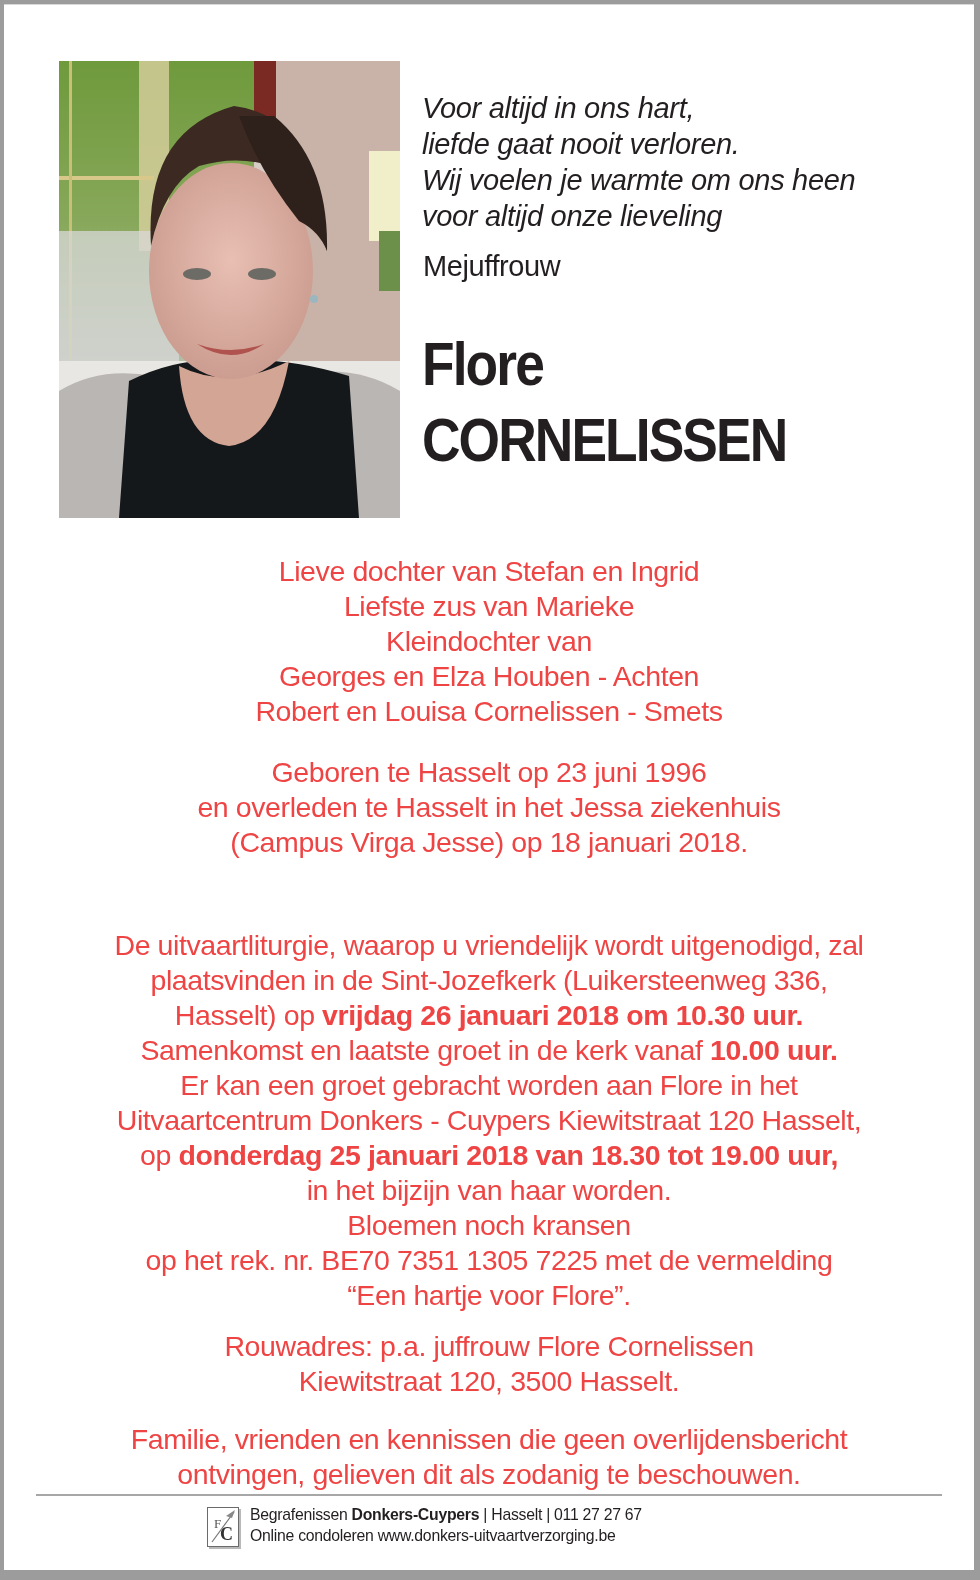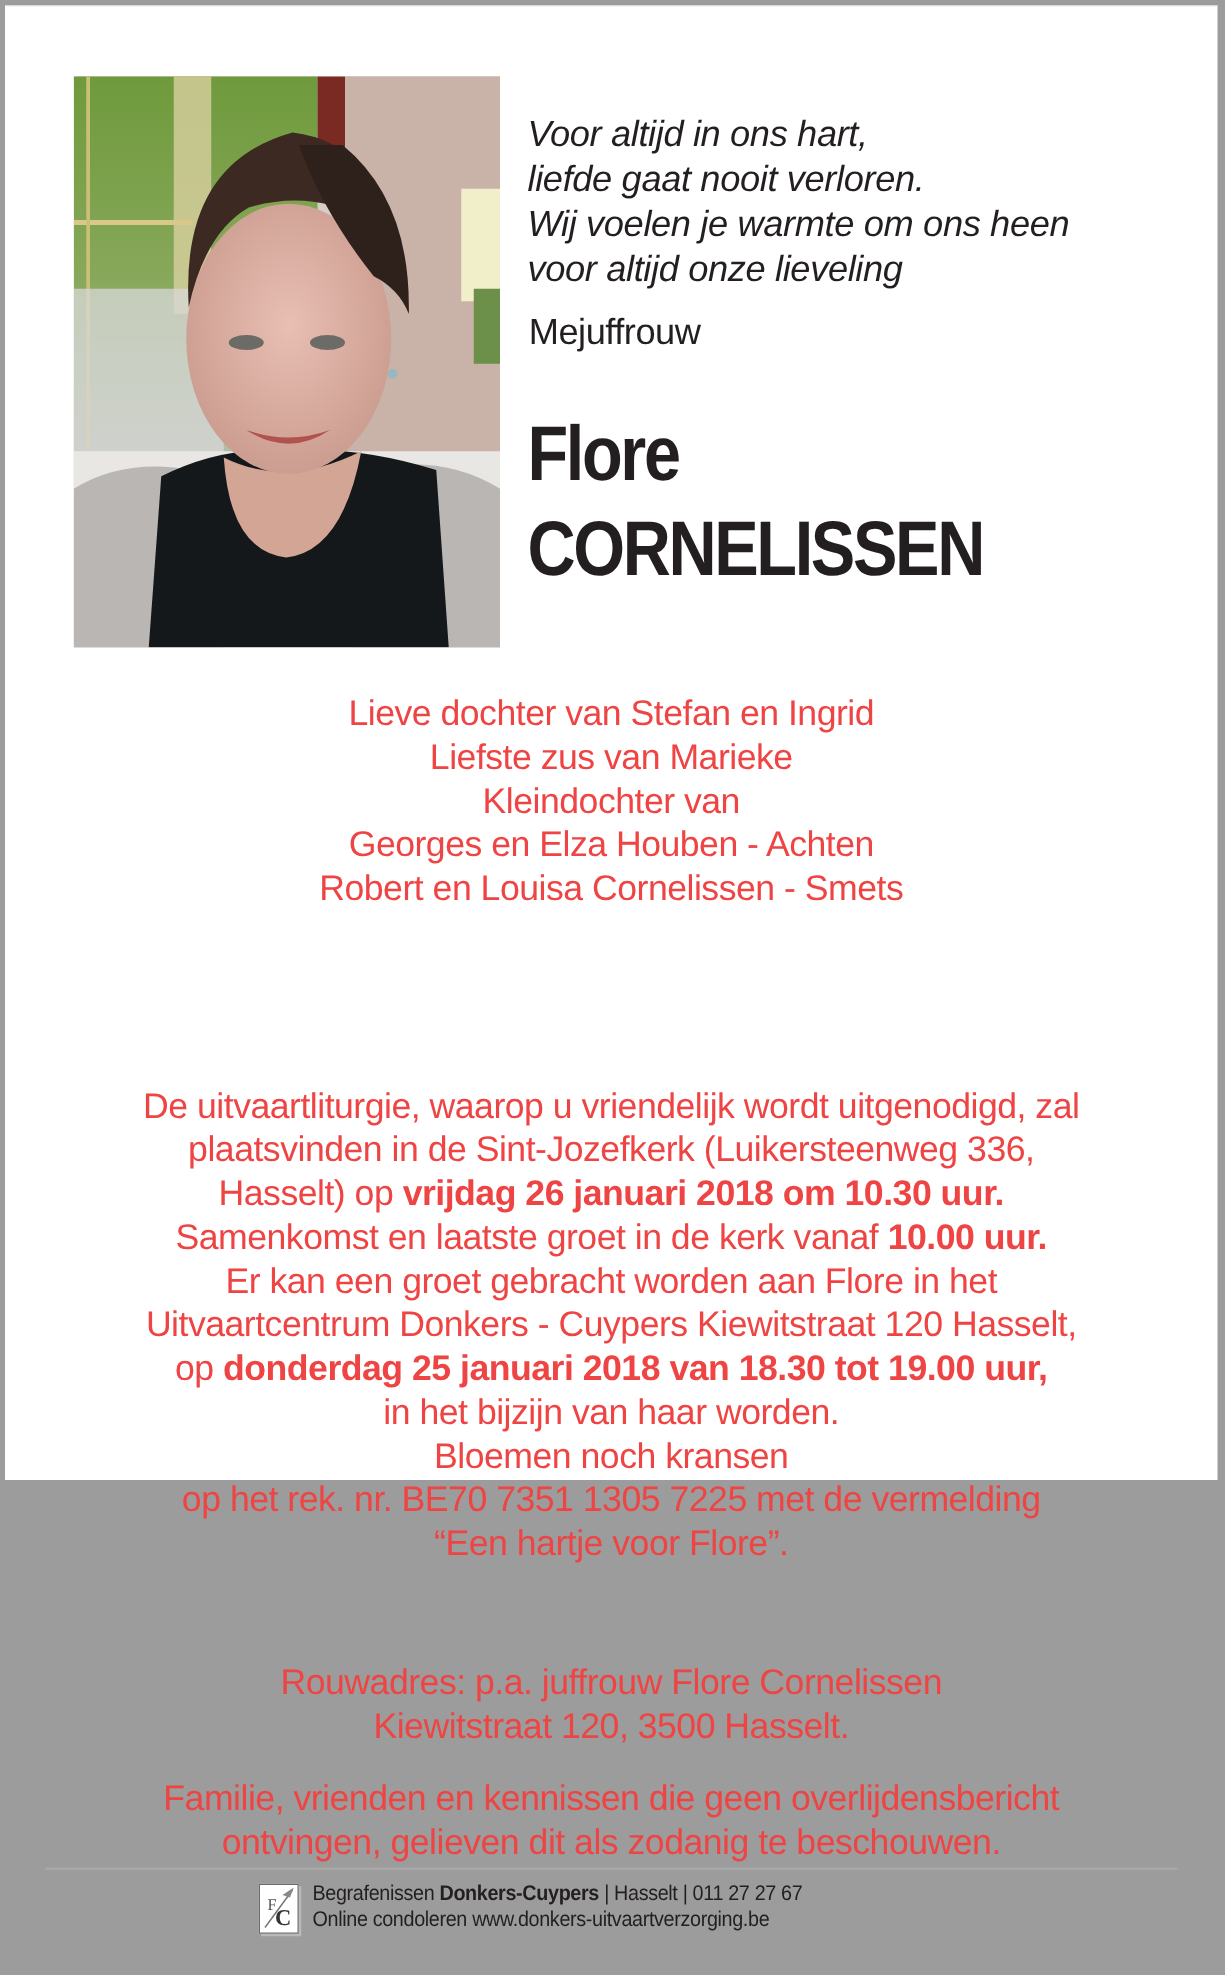"Voor altijd in ons hart," .page { height: 1180px -> 1566px }
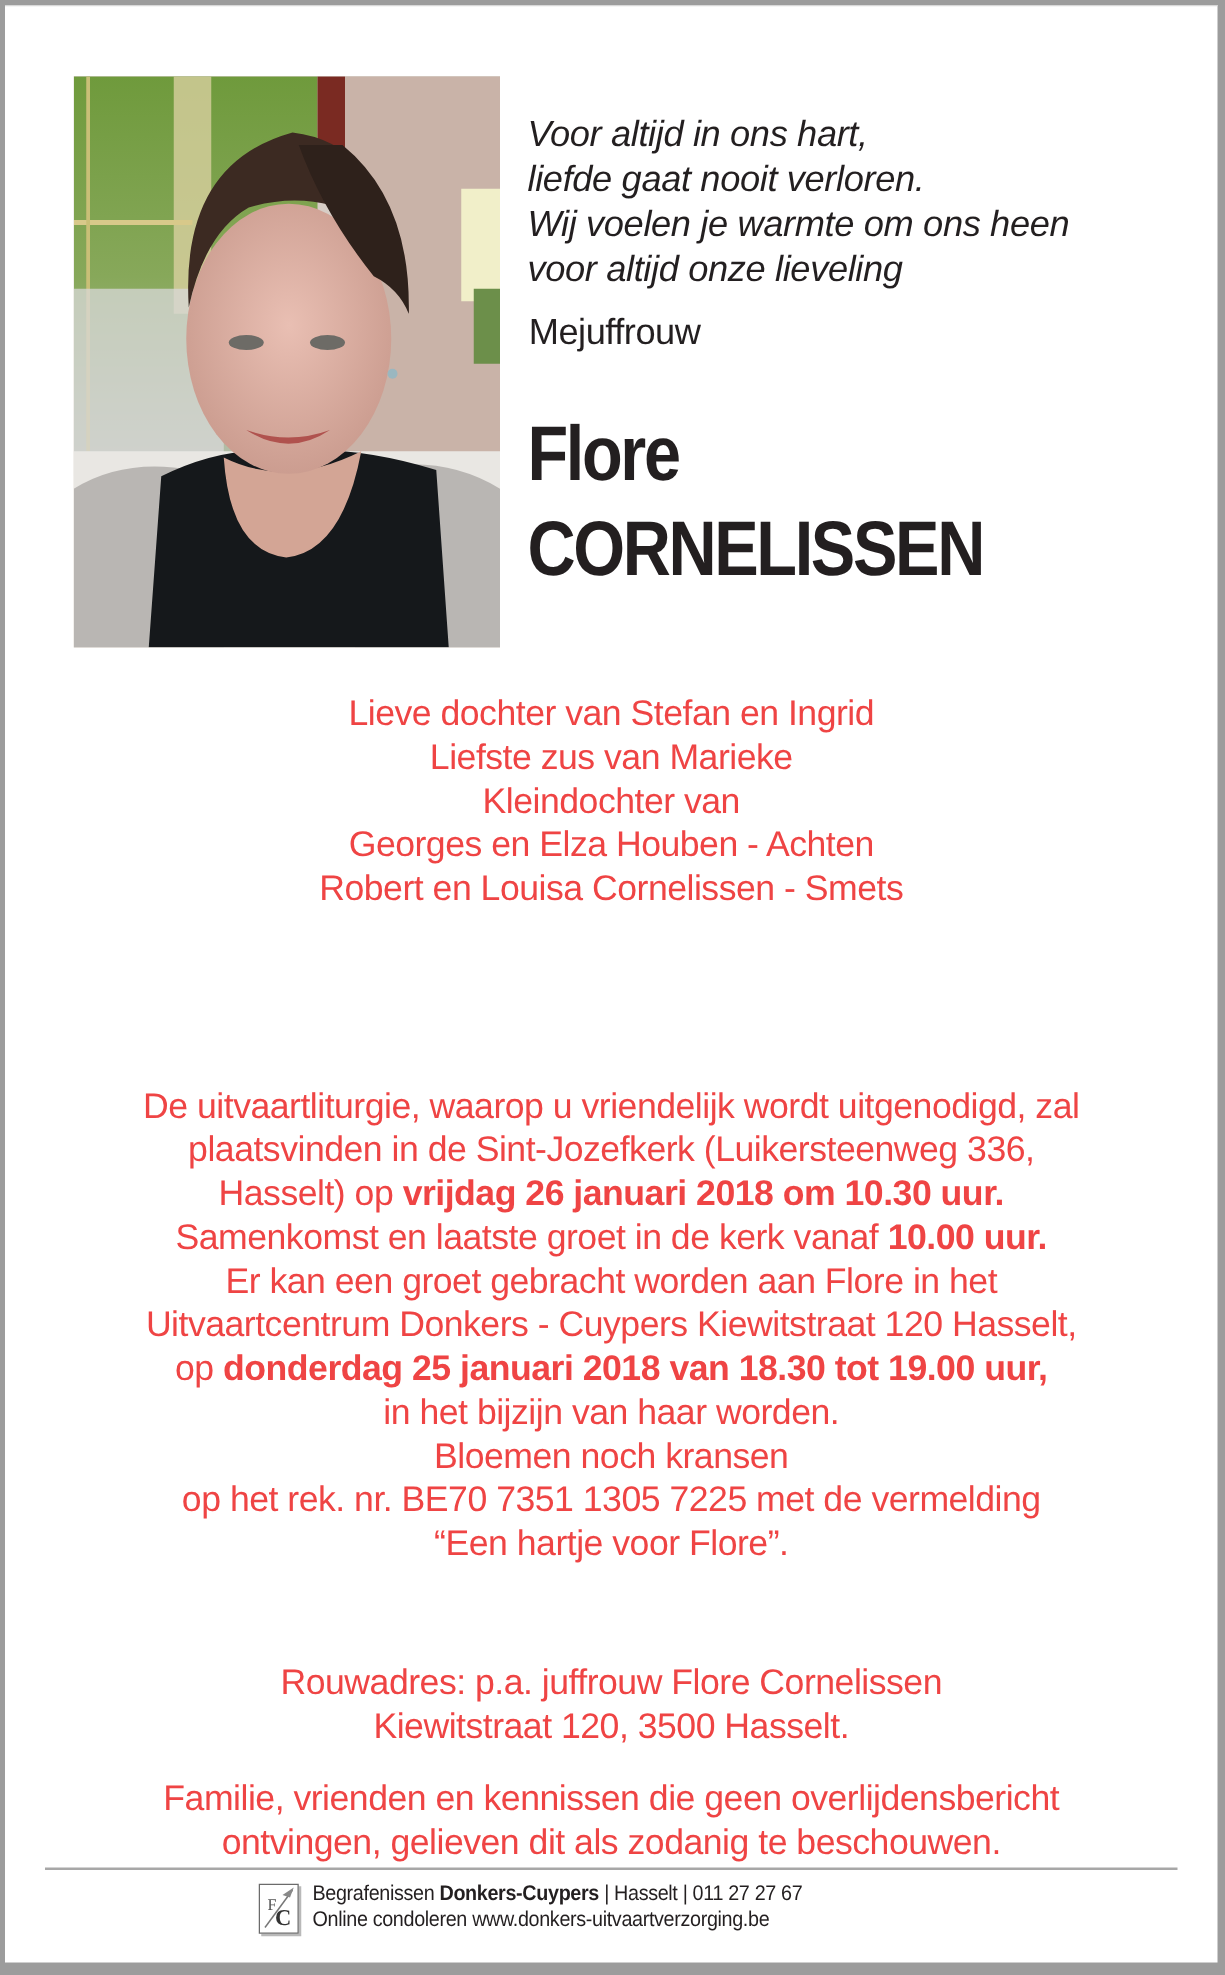"Geboren te Hasselt op 23" div.body-text { html: none -> <div> <div>Geboren te Hasselt op 23 juni 1996</div> <div>en overleden te Hasselt in het Jessa ziekenhuis</div> <div>(Campus Virga Jesse) op 18 januari 2018.</div> </div> }
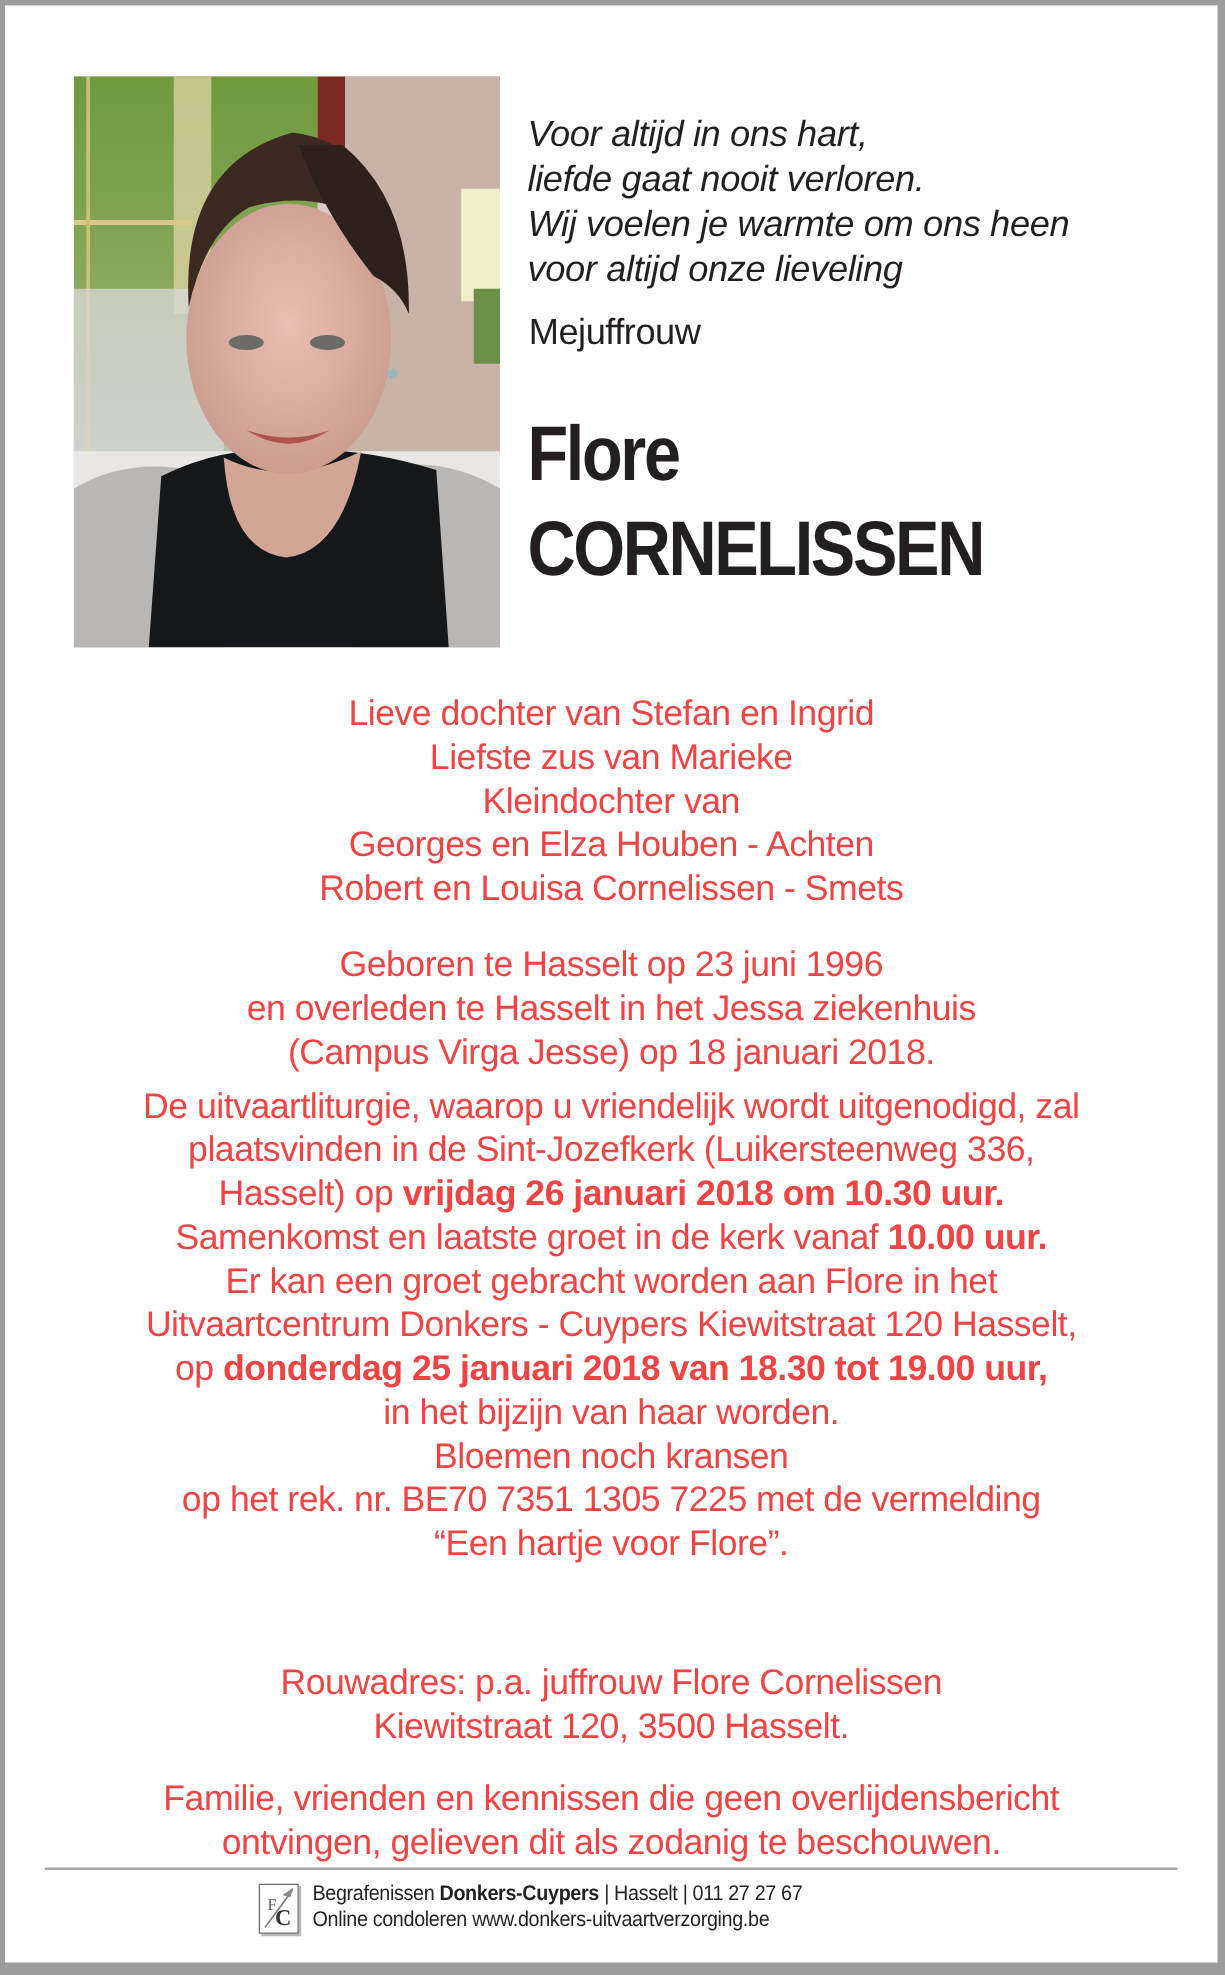"De uitvaartliturgie, waarop u" .block-funeral { top: 864px -> 924px }
